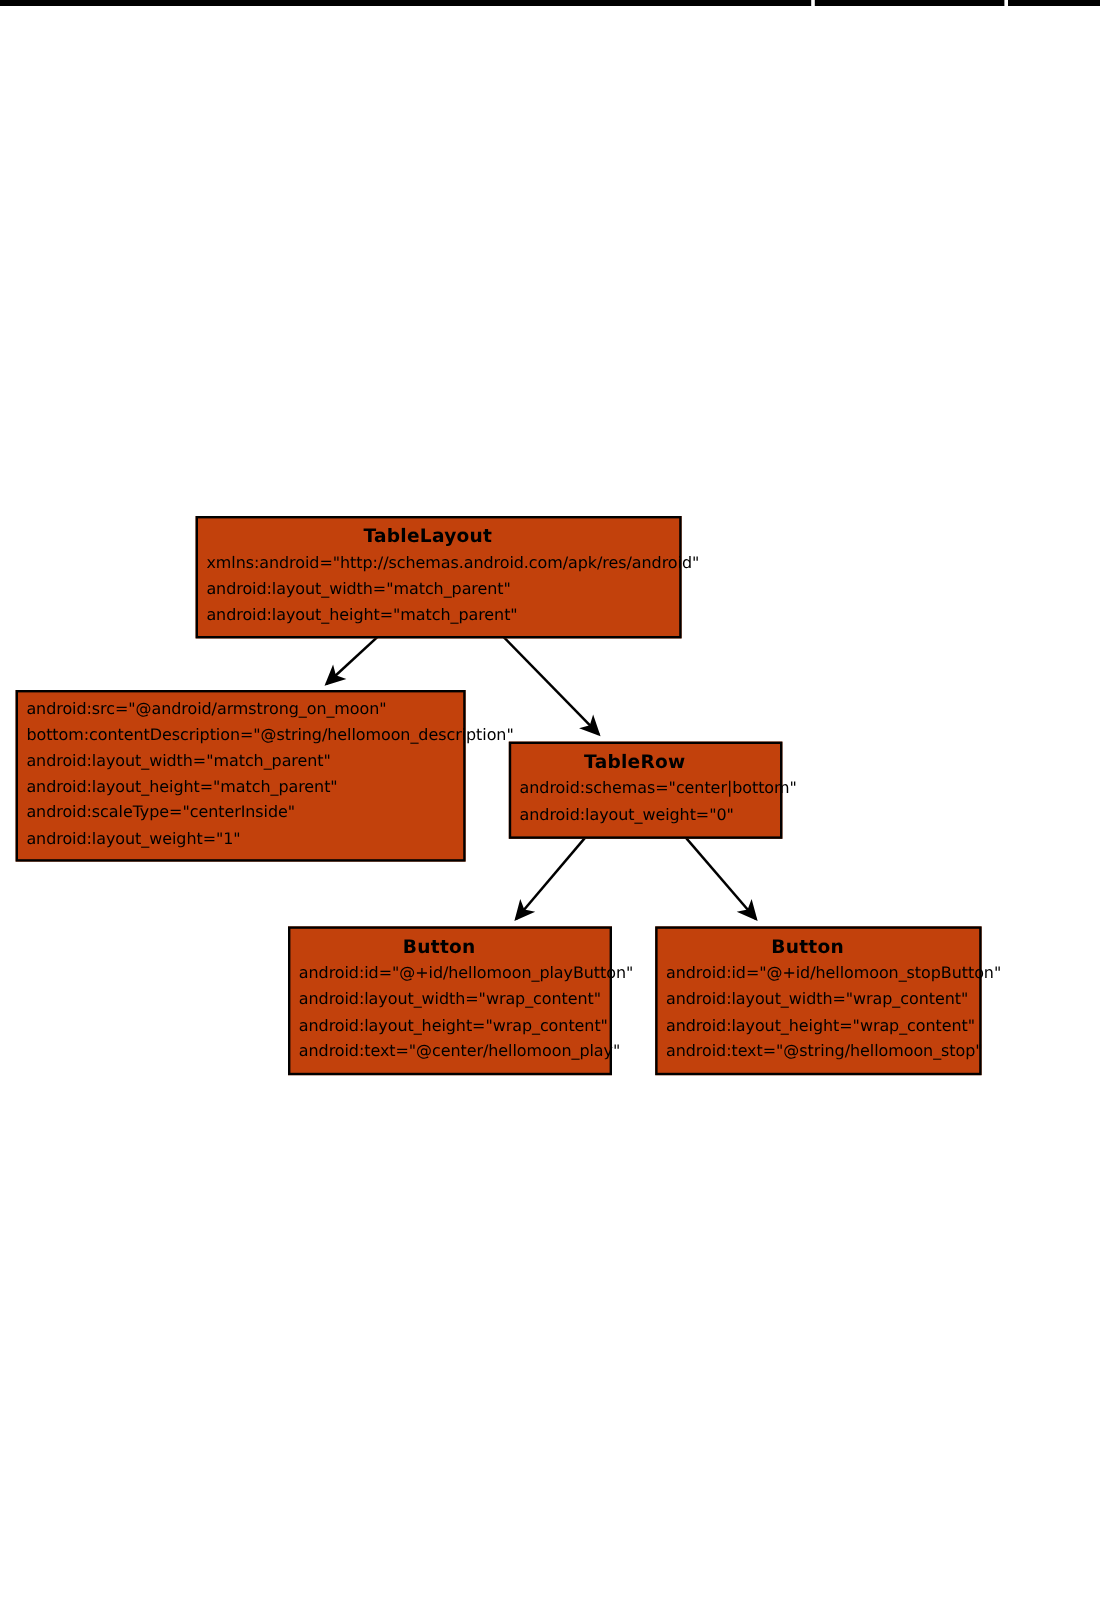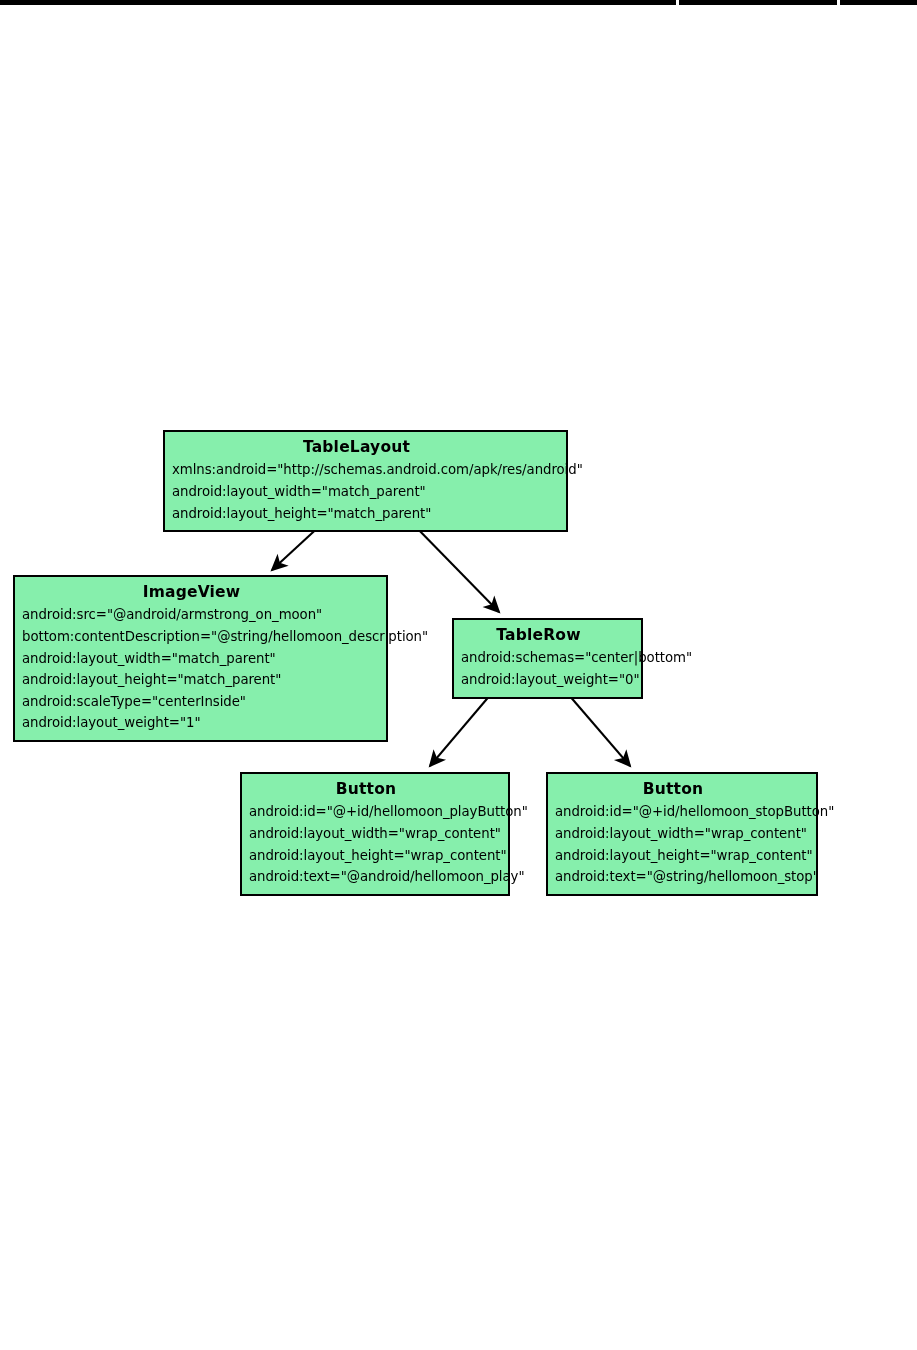"TableLayout" .node { background: #86efac -> #c2410c }
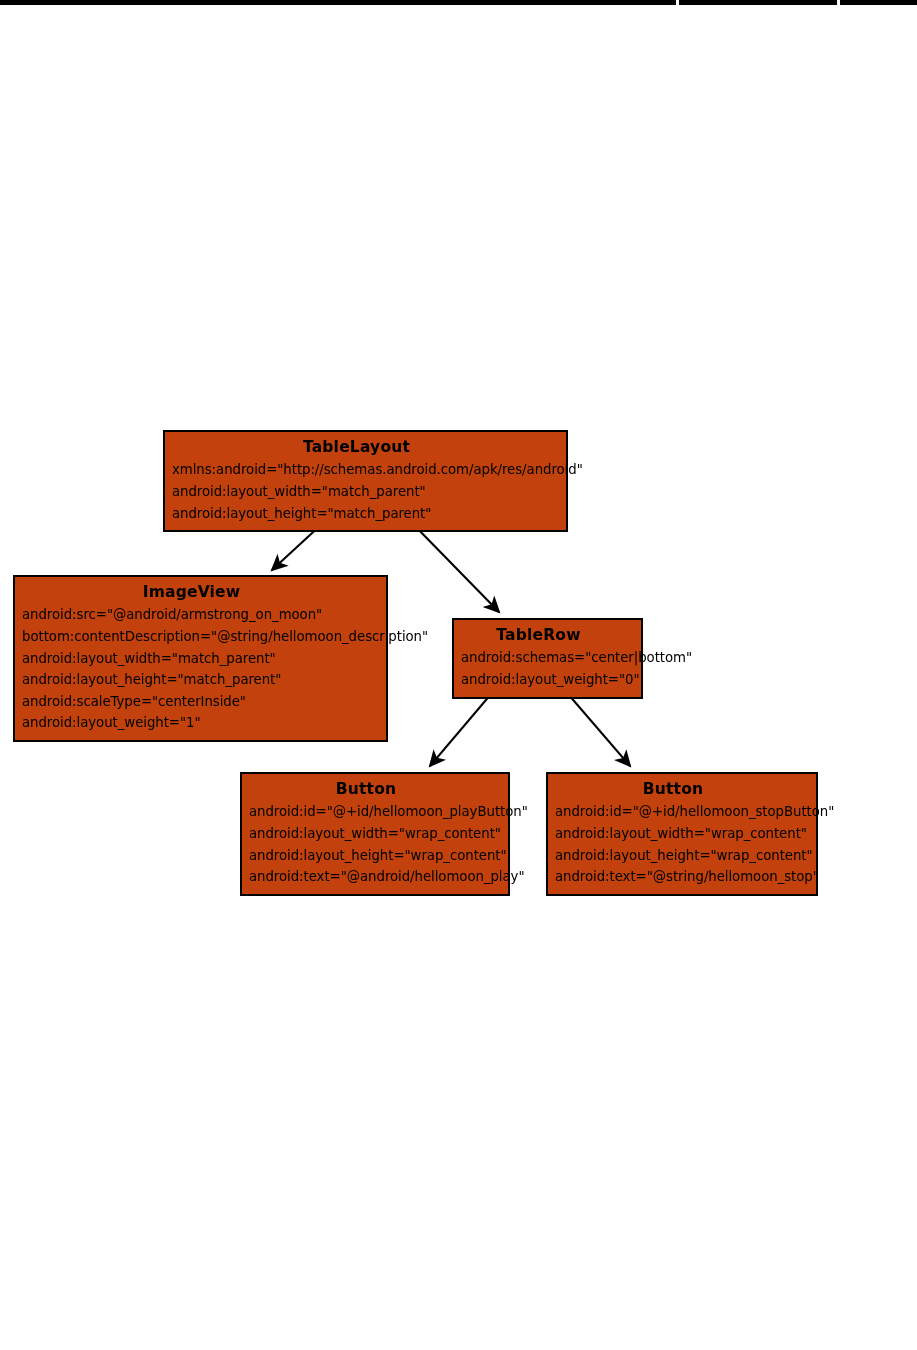"ImageView" div.node-title { html: <div>ImageView</div> -> none }
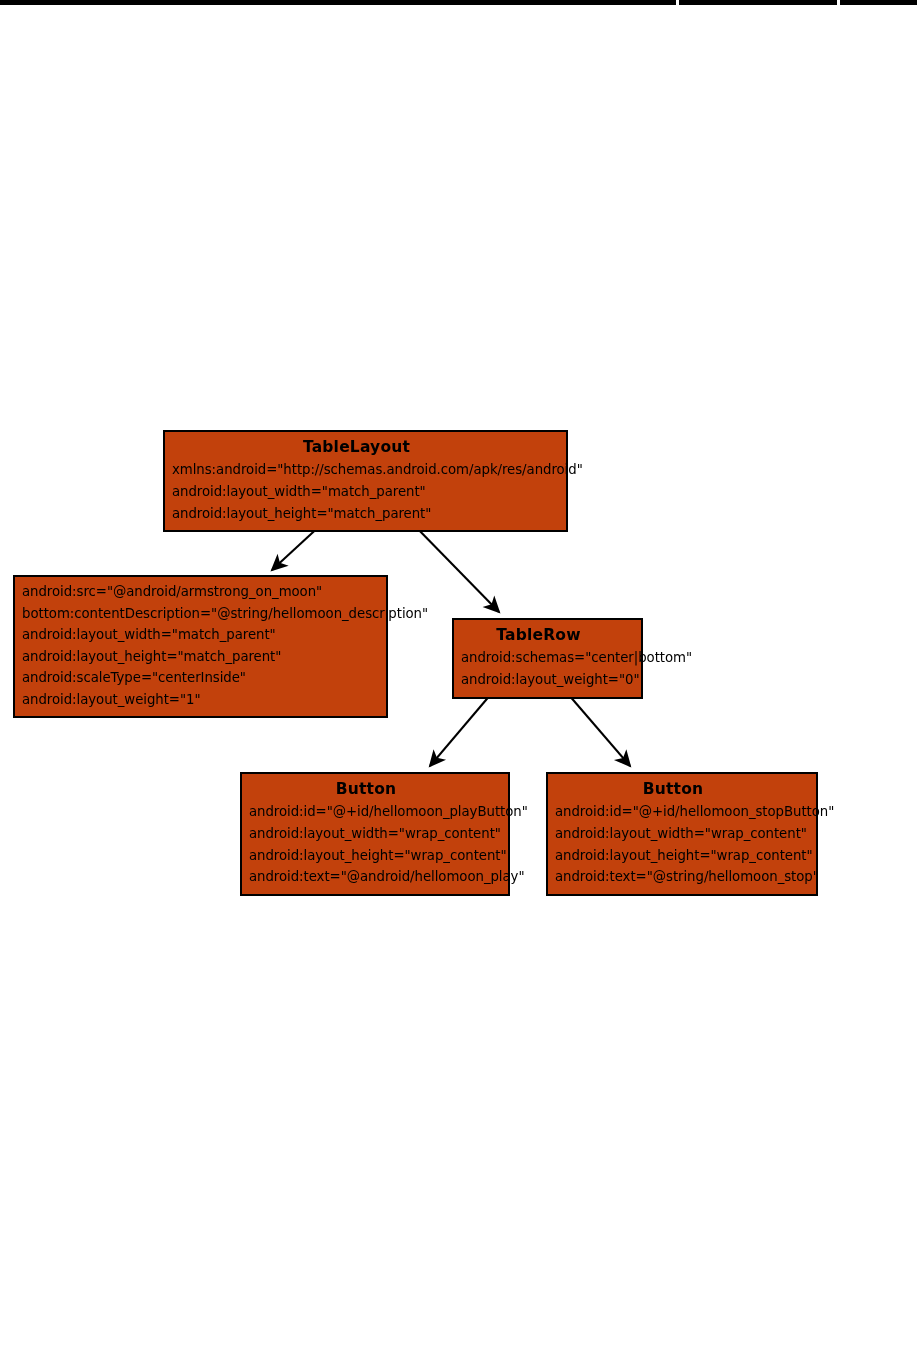"TableRow" #node-tablerow { margin-left: 28px -> none; width: 191px -> 228px }
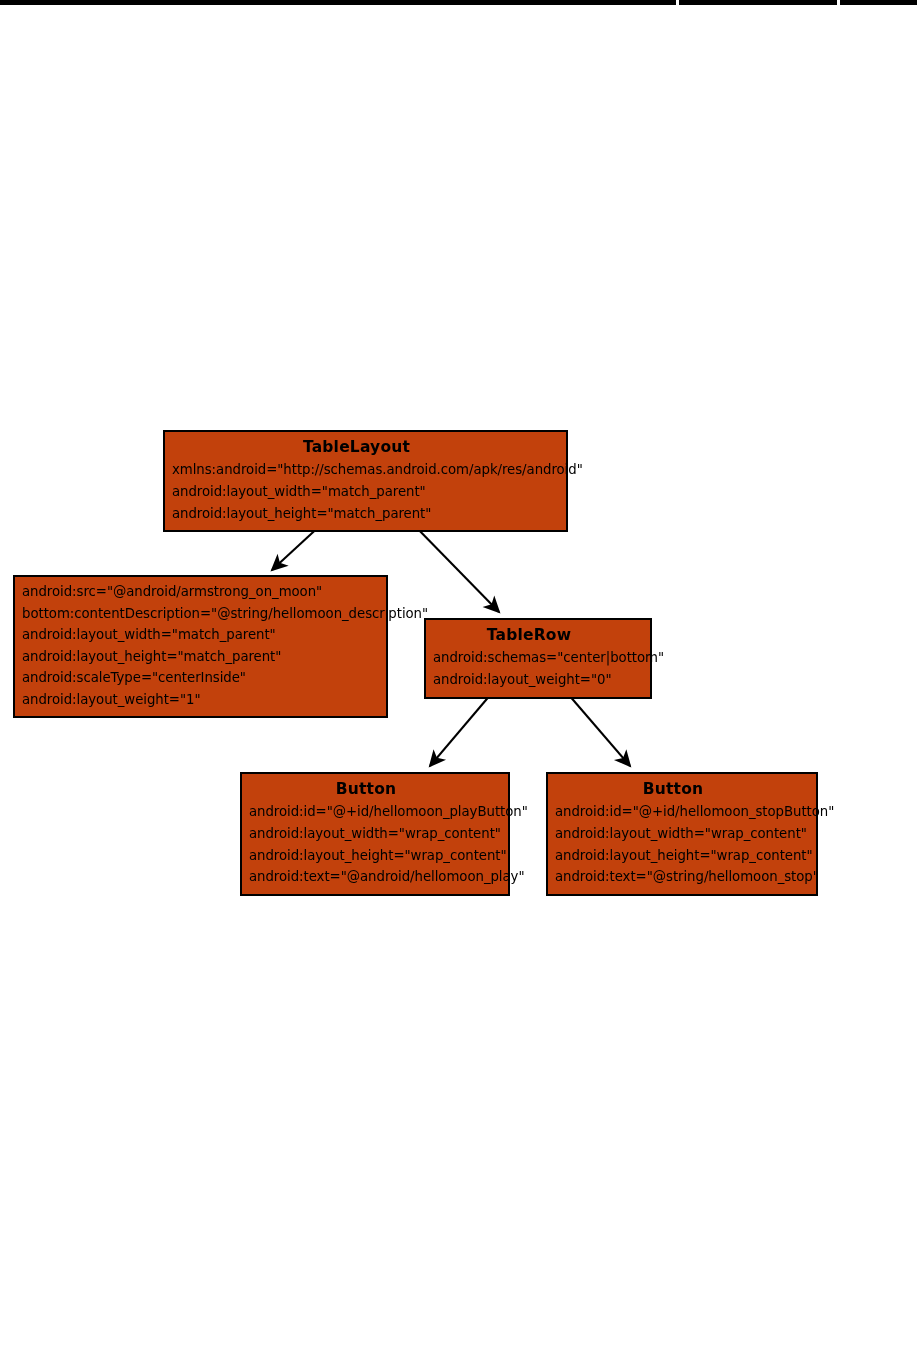"@android/hellomoon_play" span.v { text: @android/hellomoon -> @center/hellomoon }
